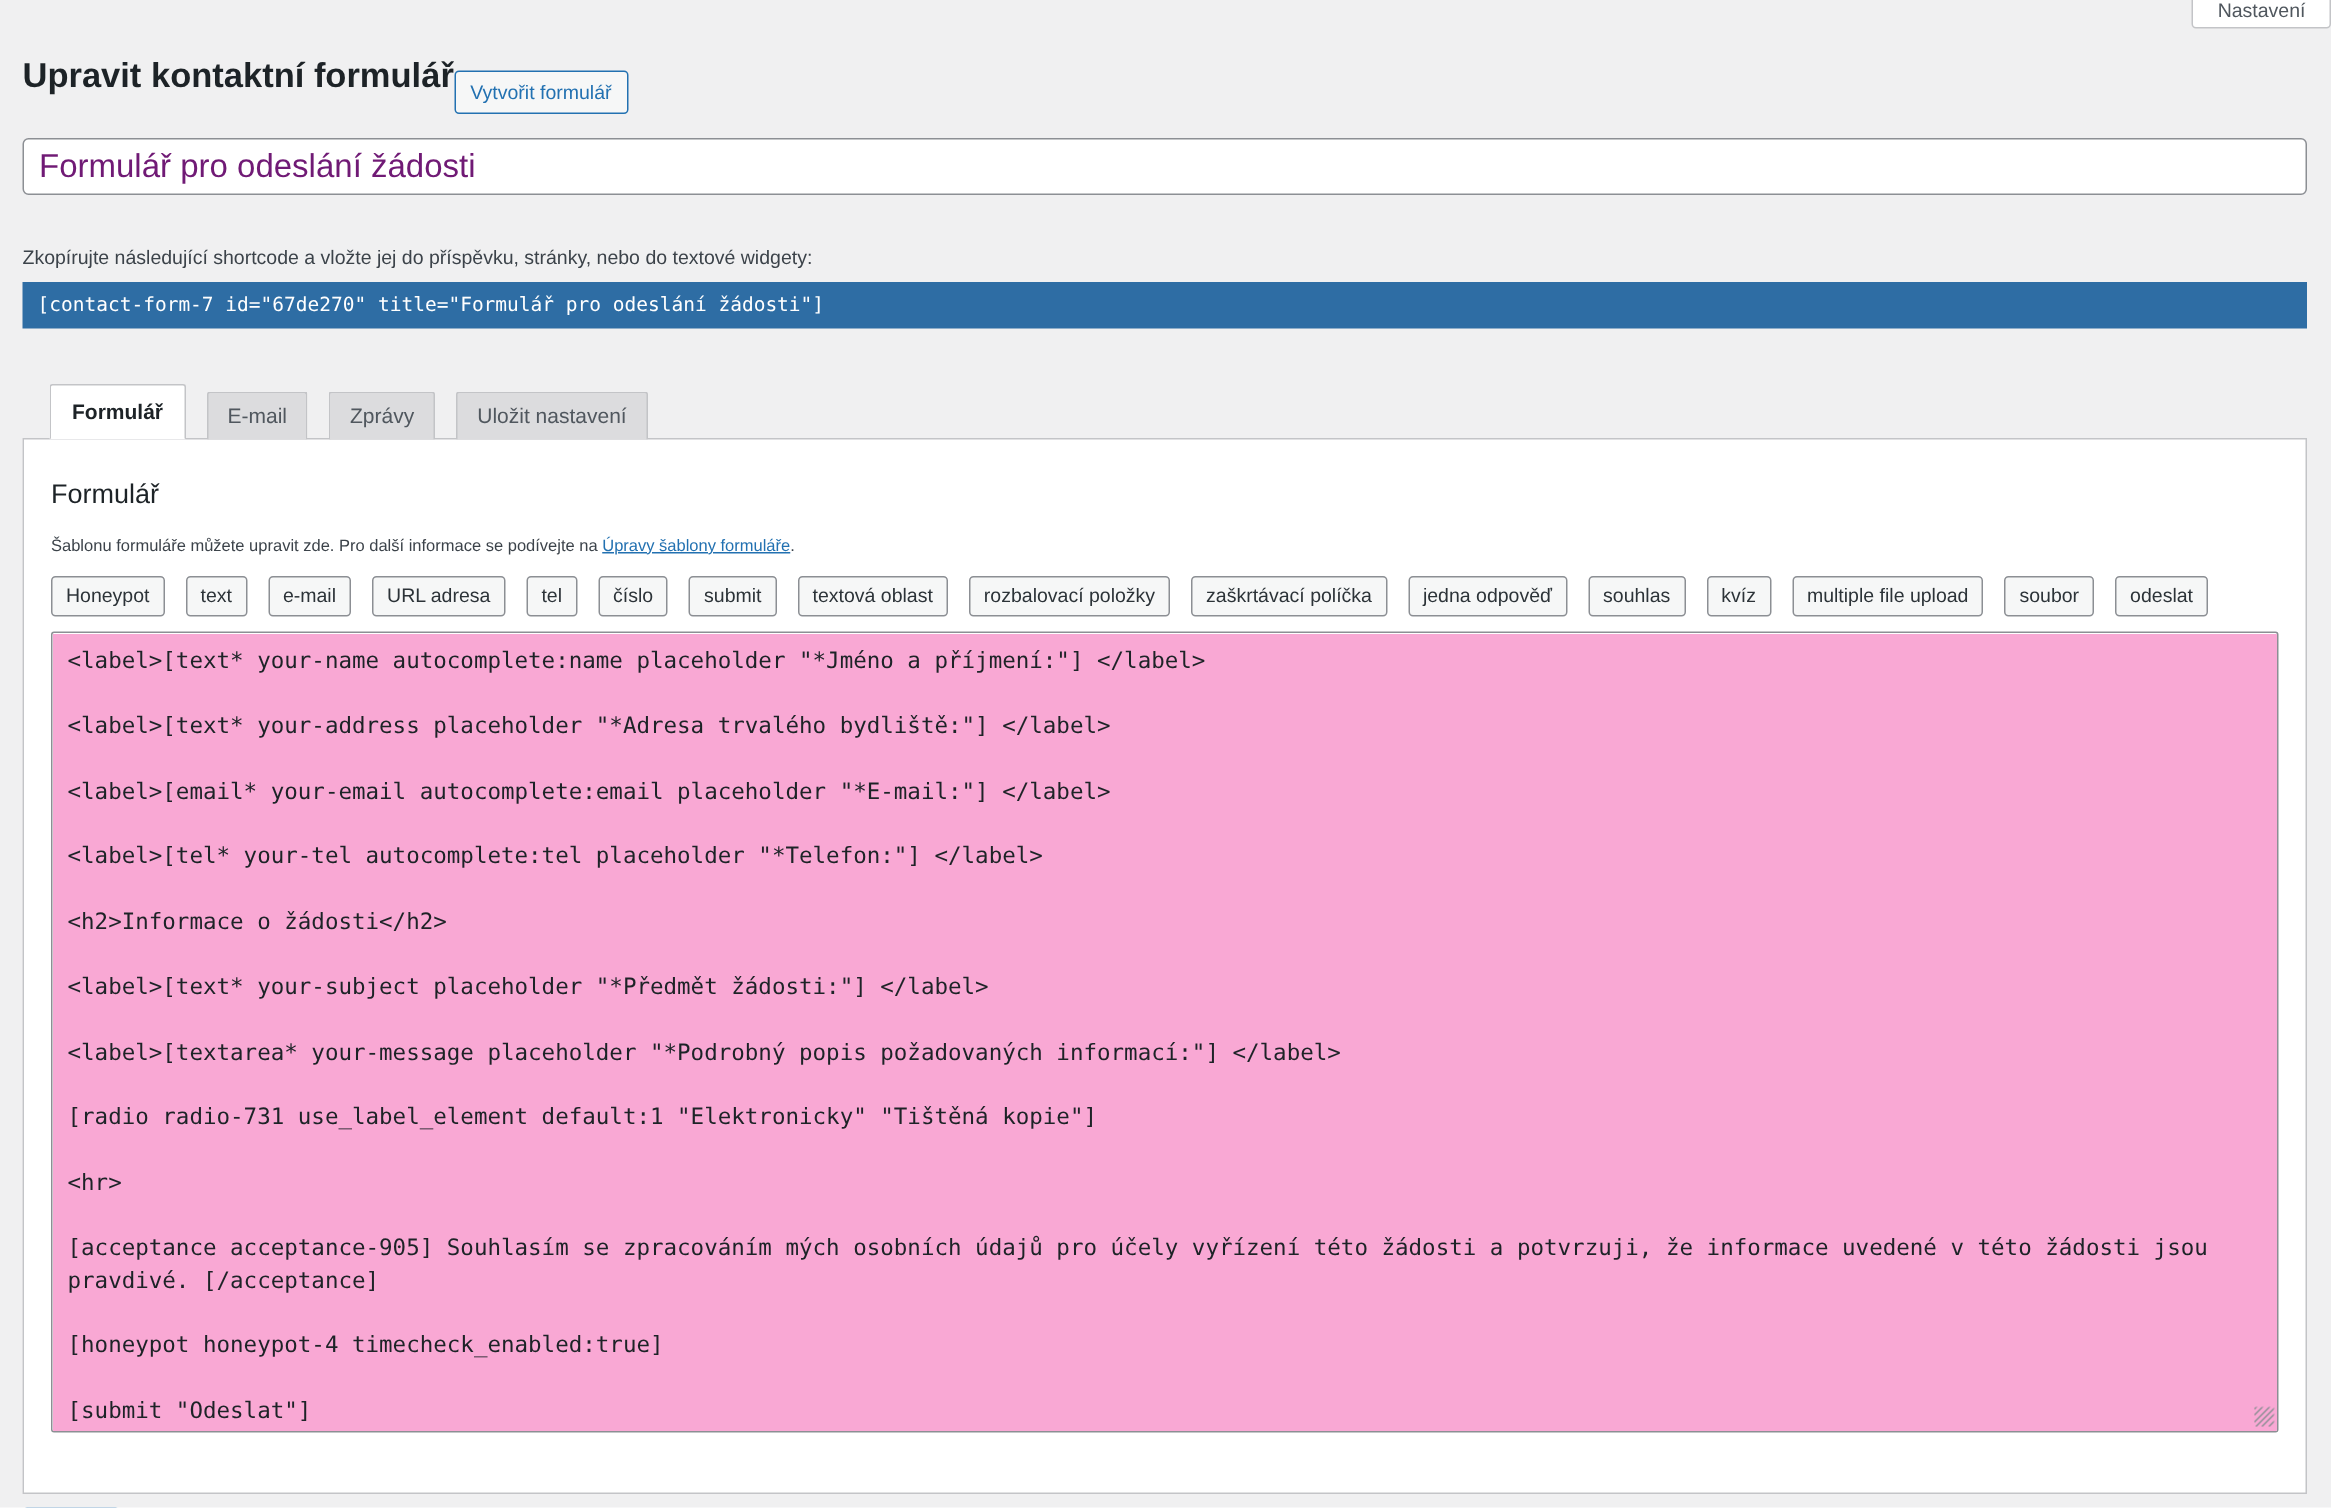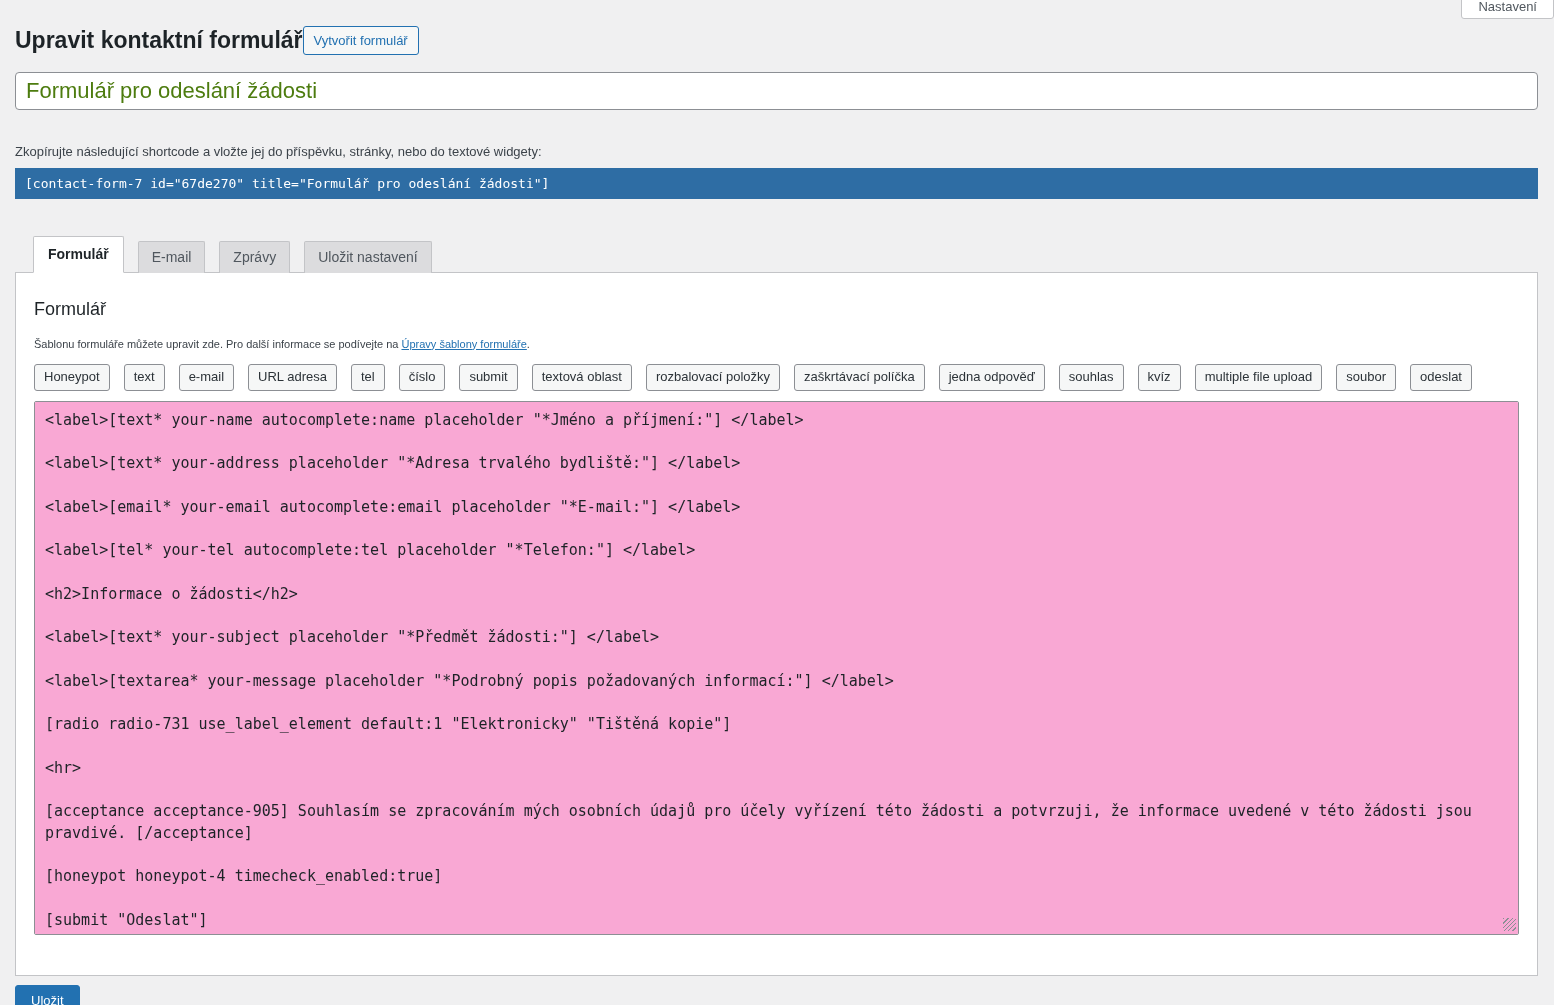"Vytvořit formulář" .add-new-btn { margin-top: none -> 21px }
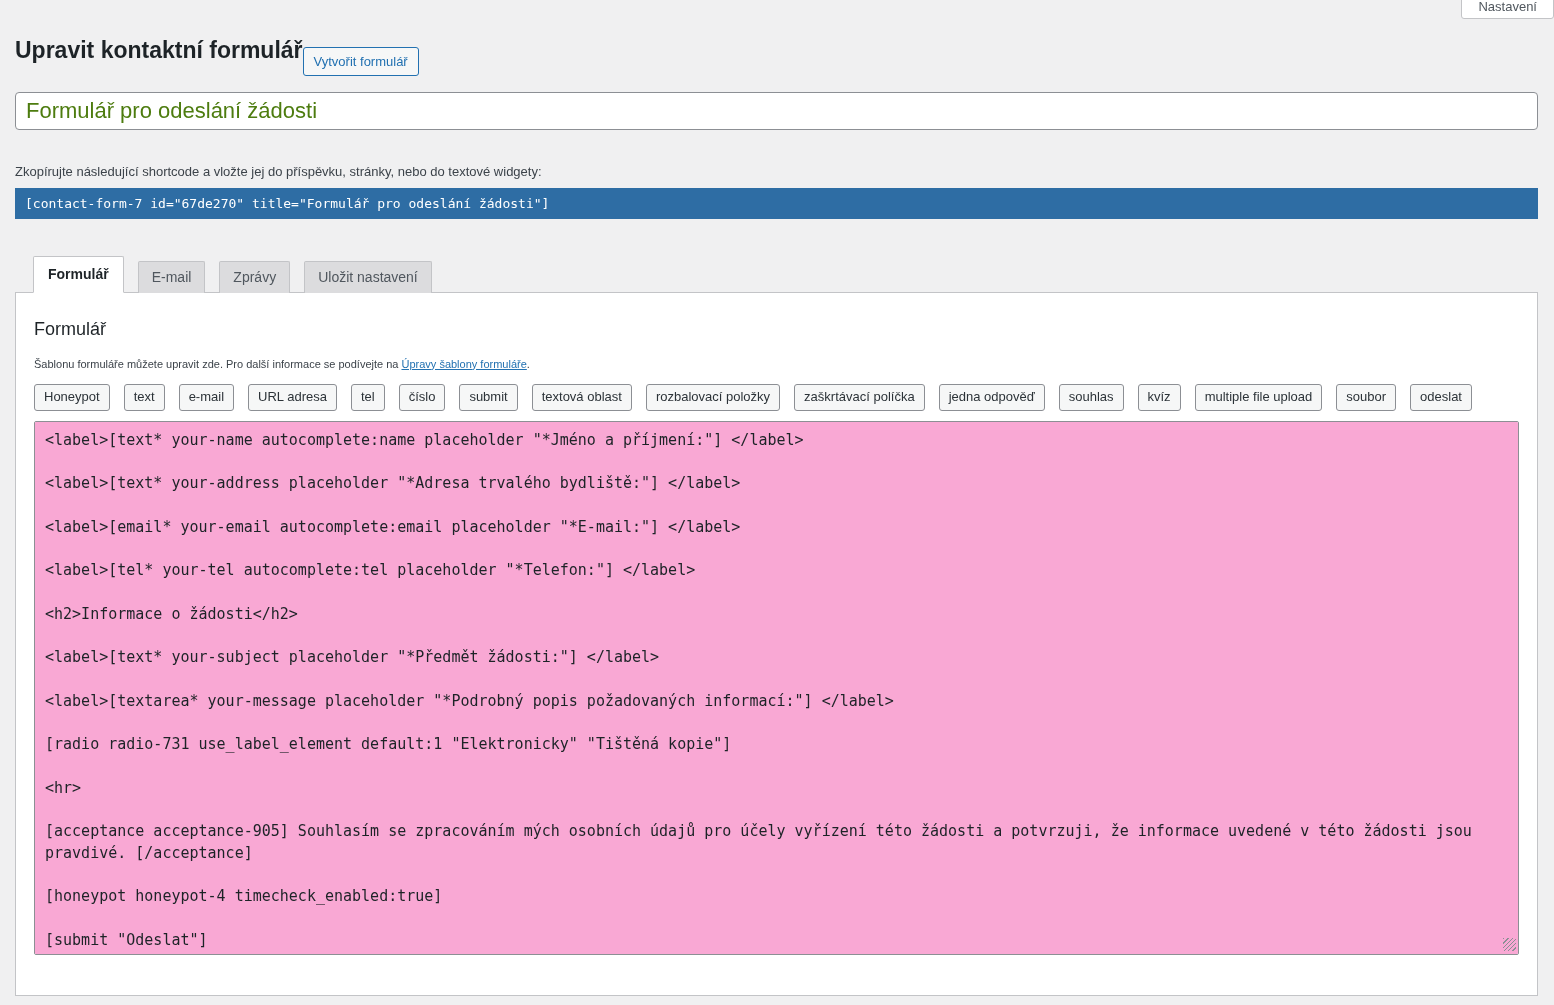"Formulář pro odeslání žádosti" .title-input { color: #4d7c0f -> #701a75 }
